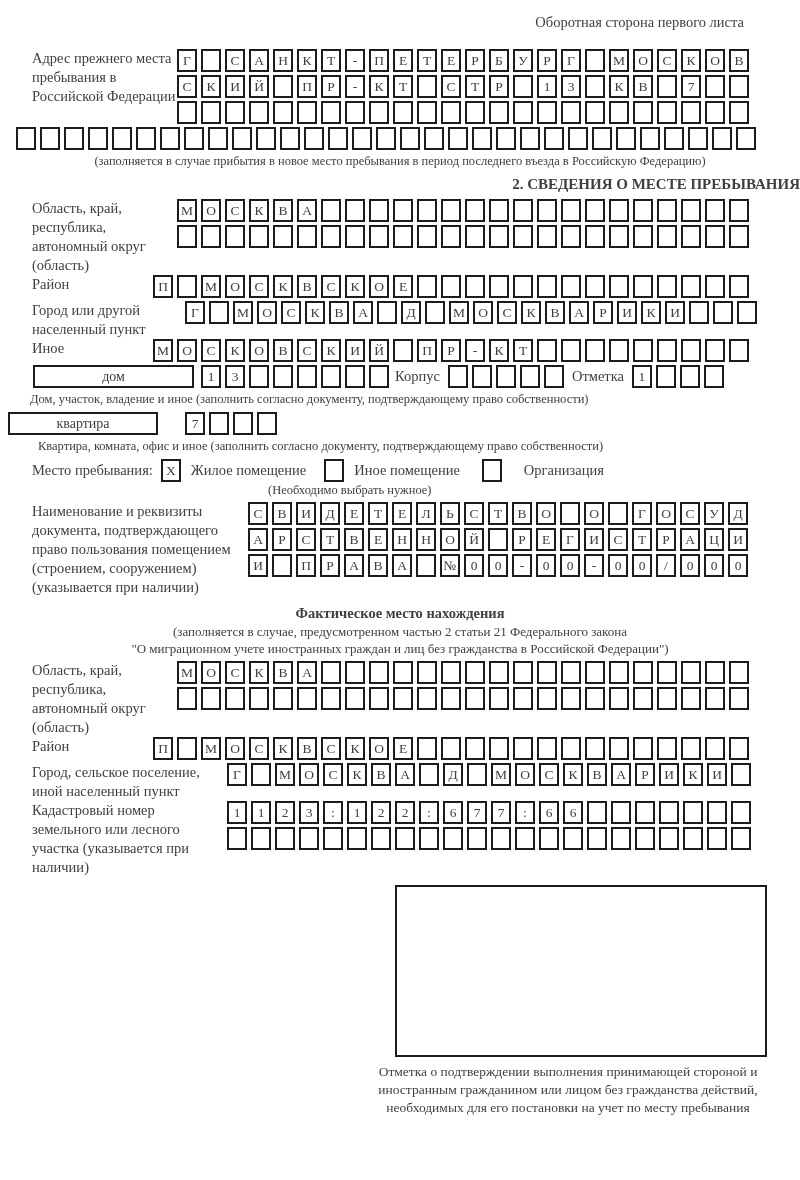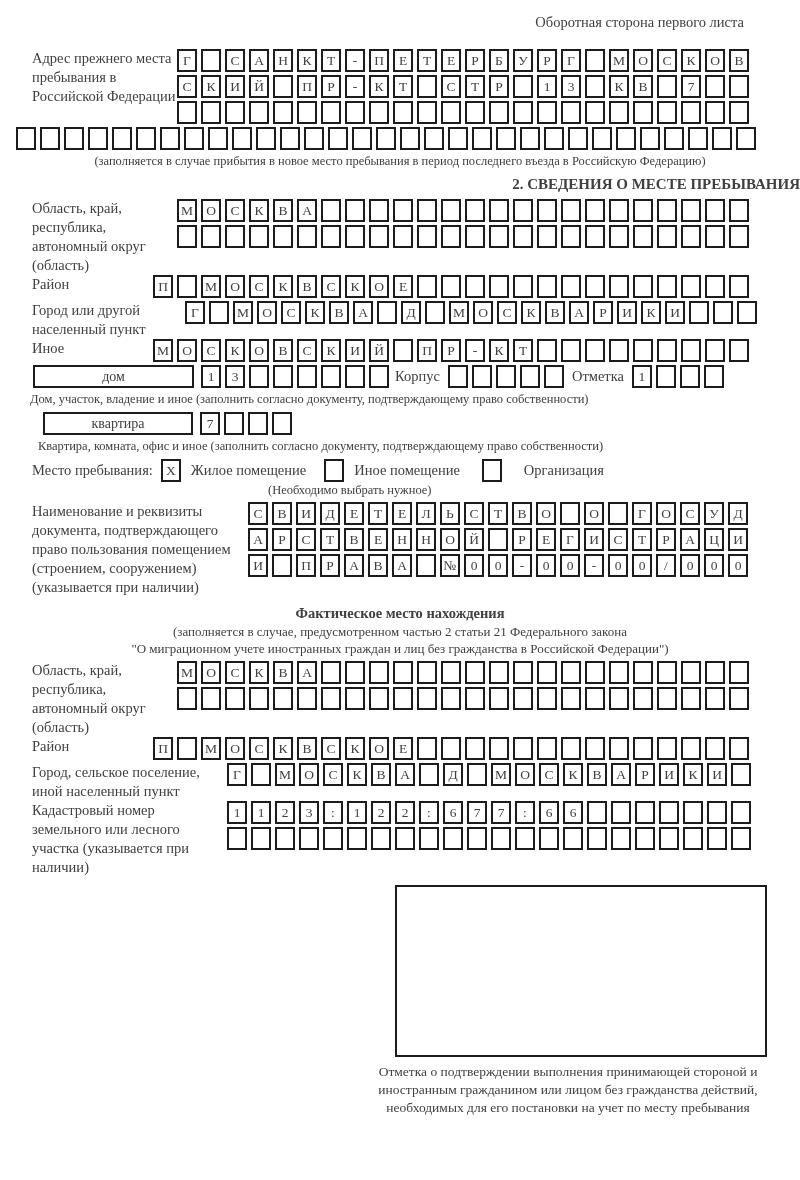"квартира" div.grp { gap: none -> 20px; margin: 5px 0 0 43px -> 5px 0 0 8px }
